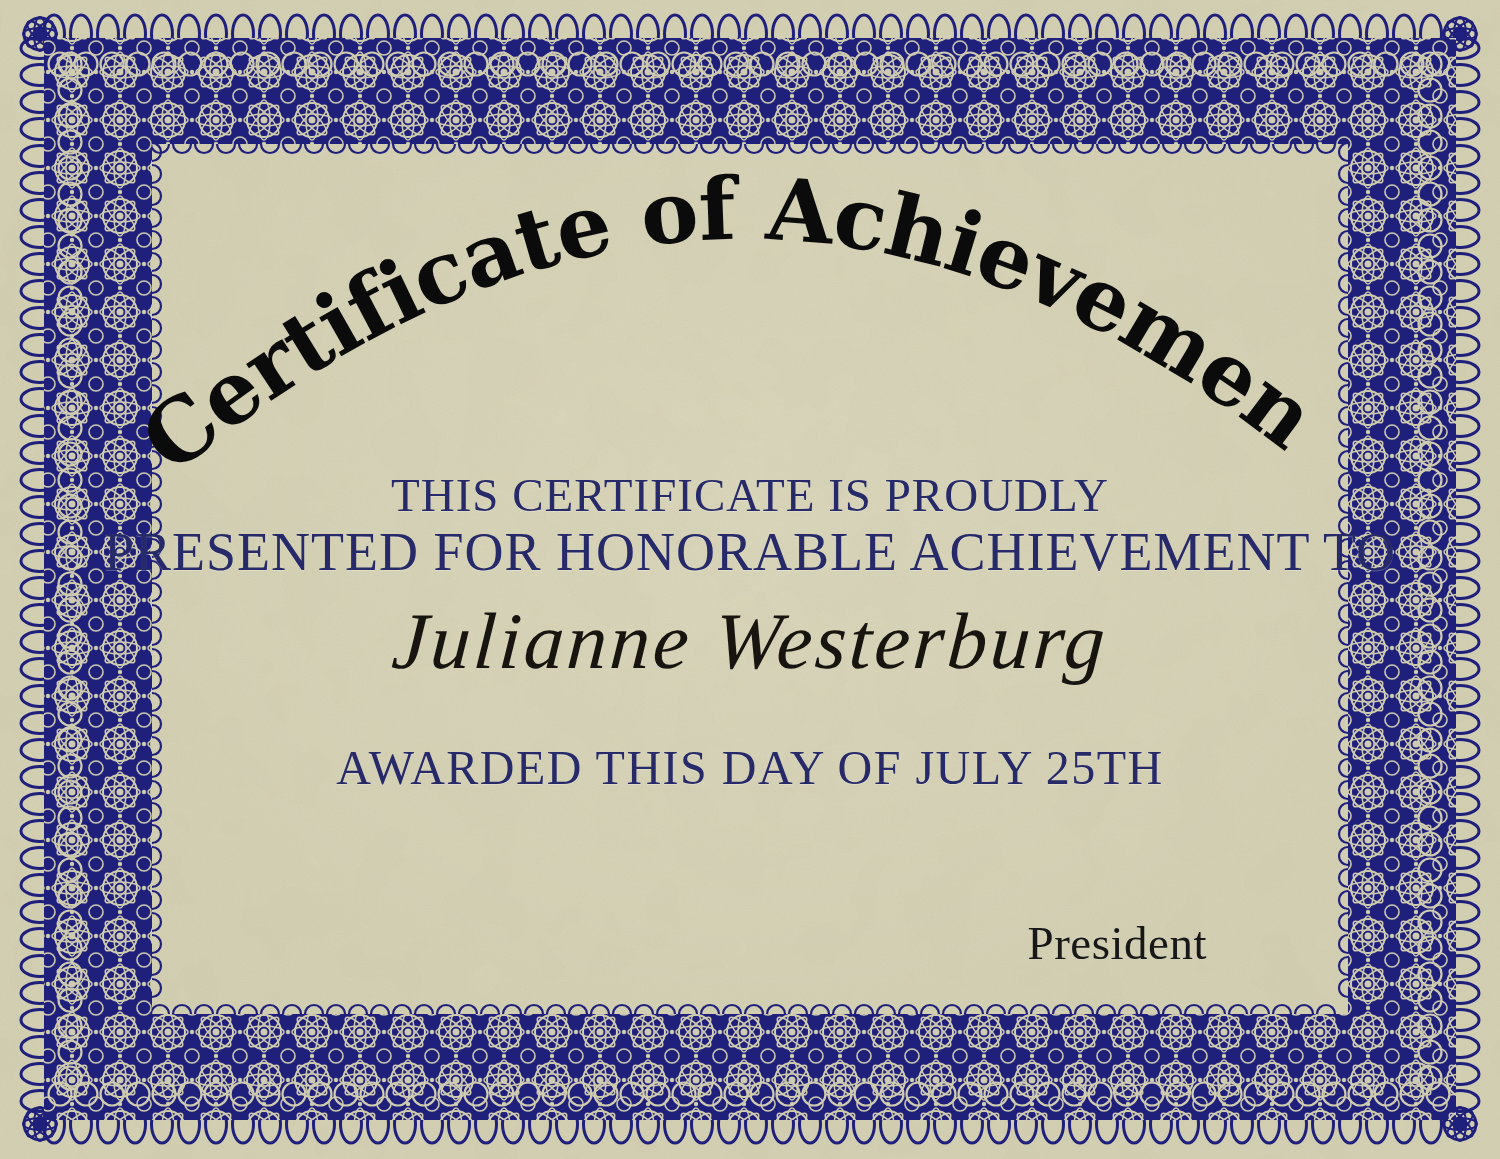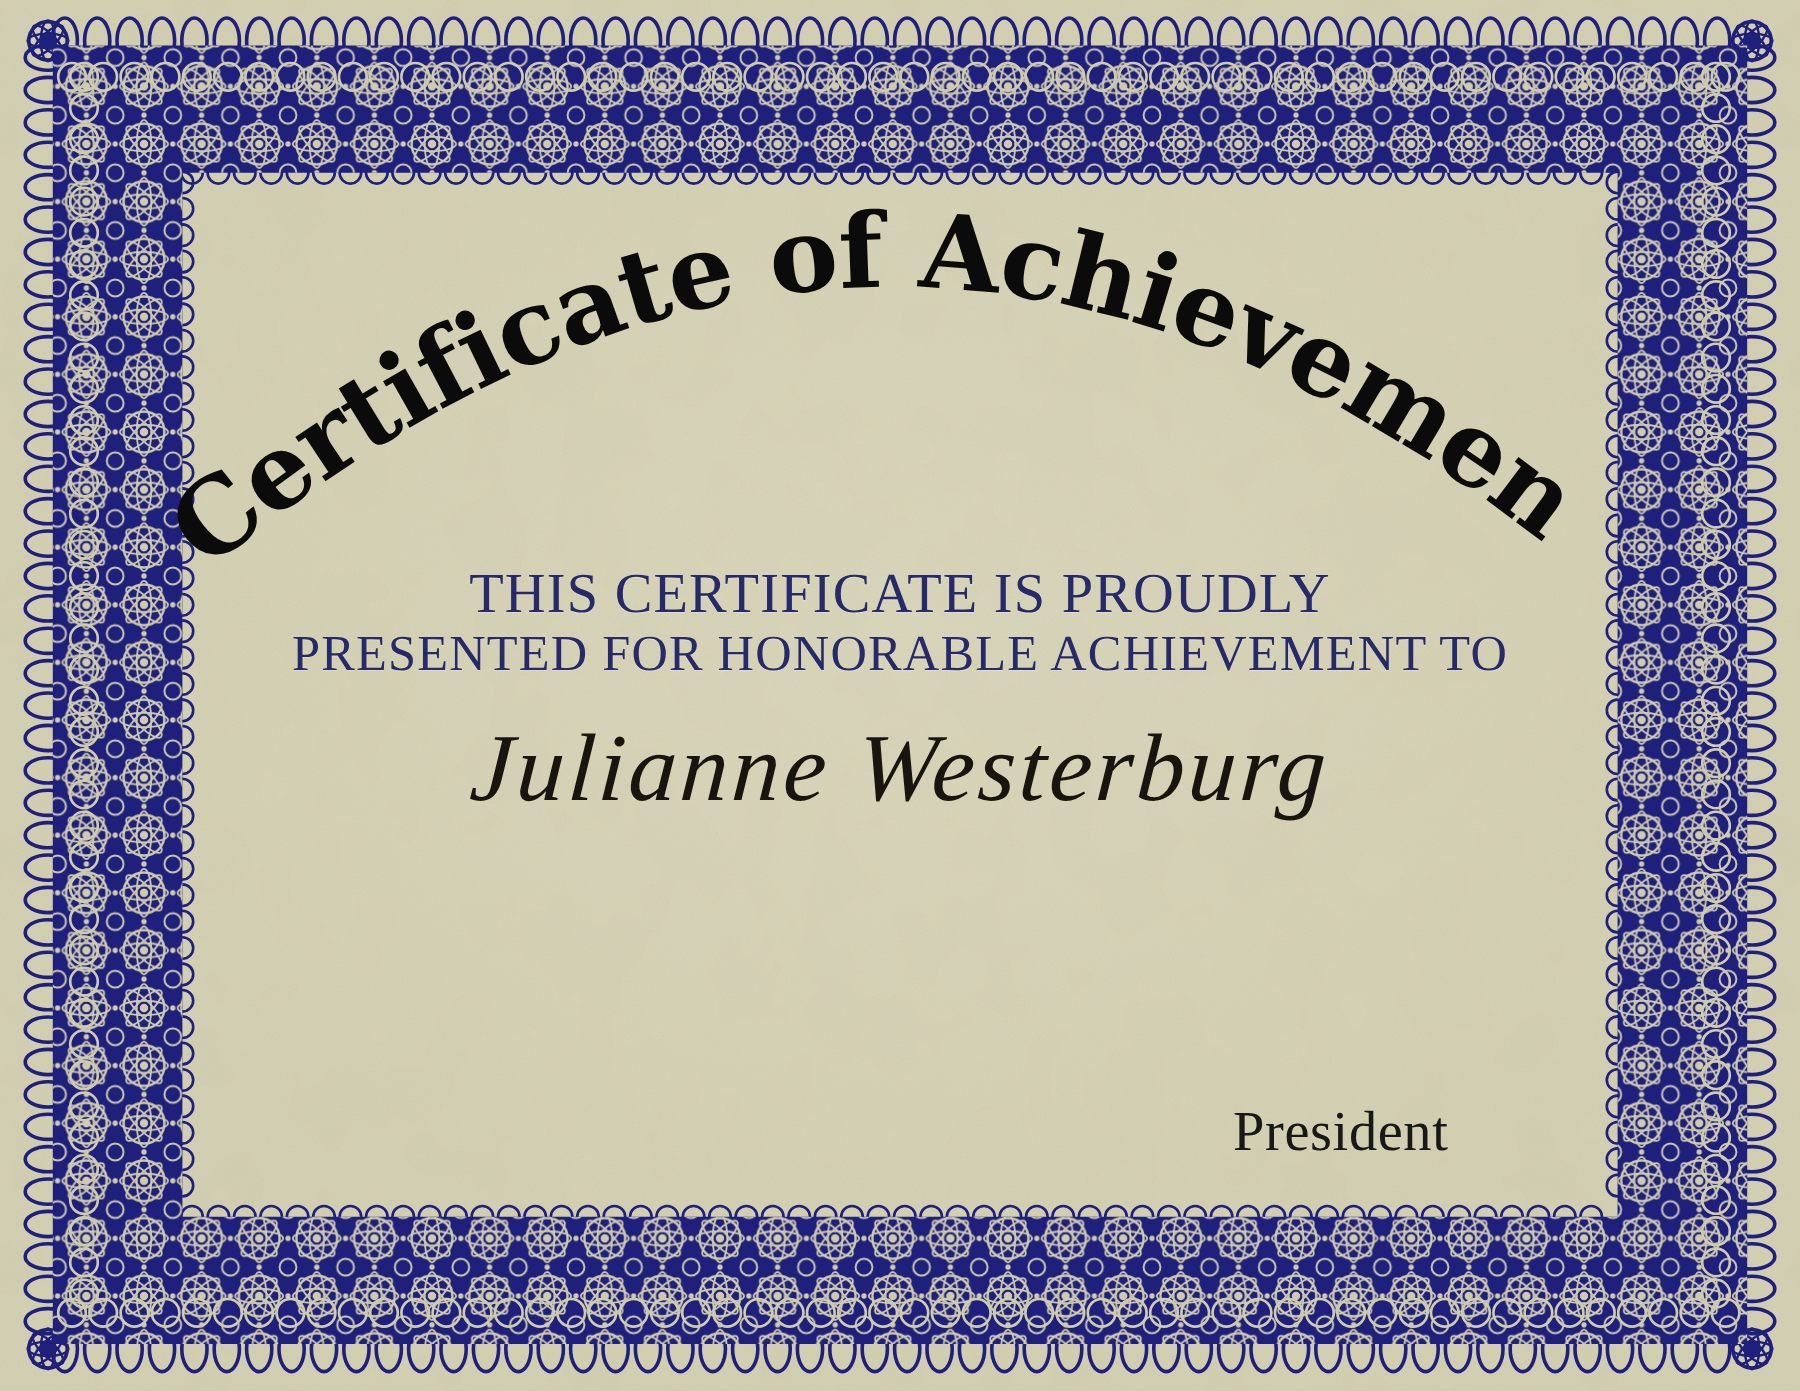"PRESENTED FOR HONORABLE ACHIEVEMENT TO" #line2 { font-size: 42px -> 54px }
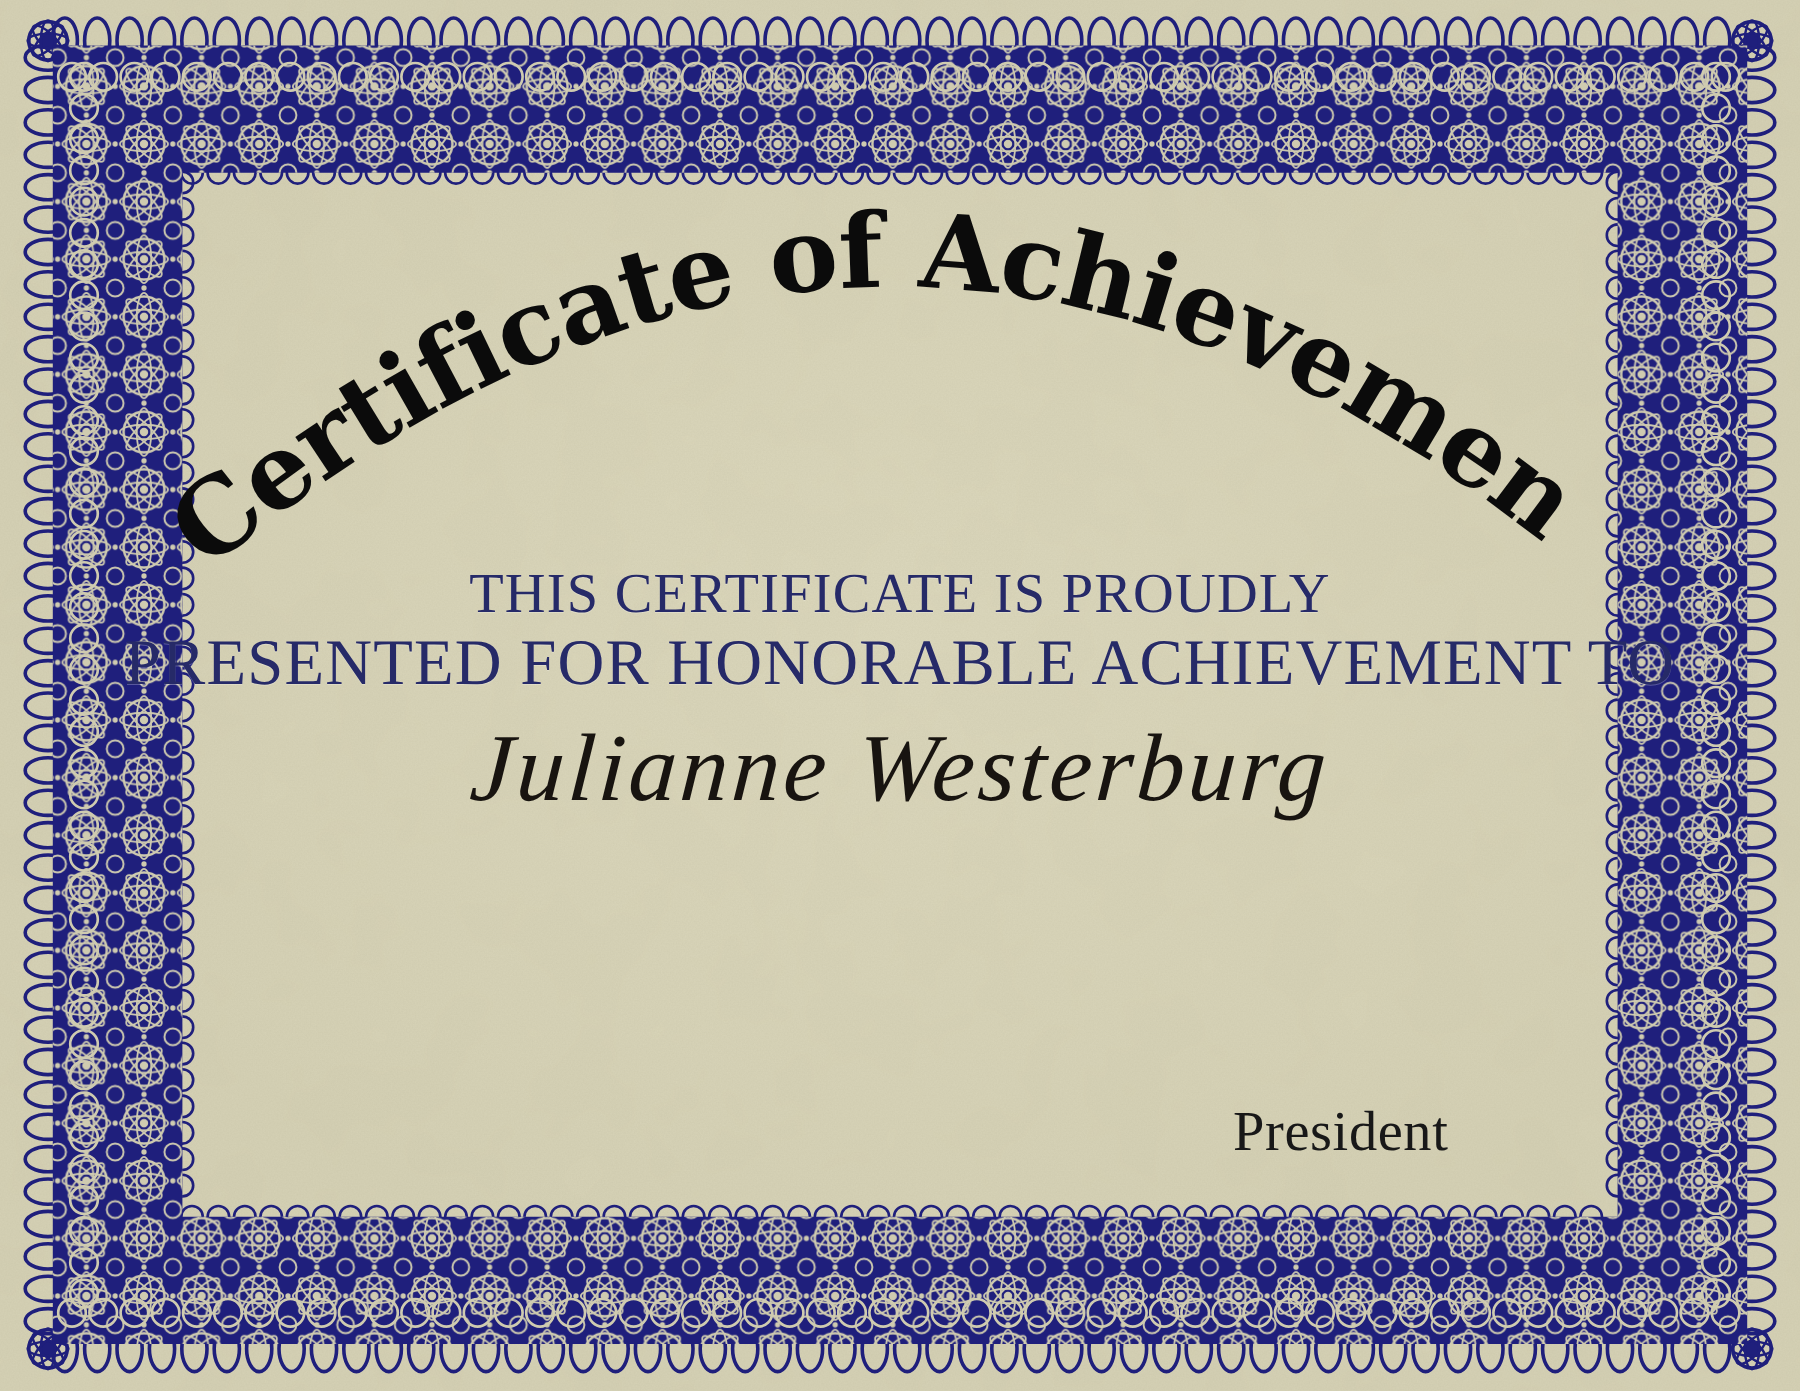"AWARDED THIS DAY OF JULY" div.navyline { html: none -> <div>AWARDED THIS DAY OF JULY 25TH</div> }
